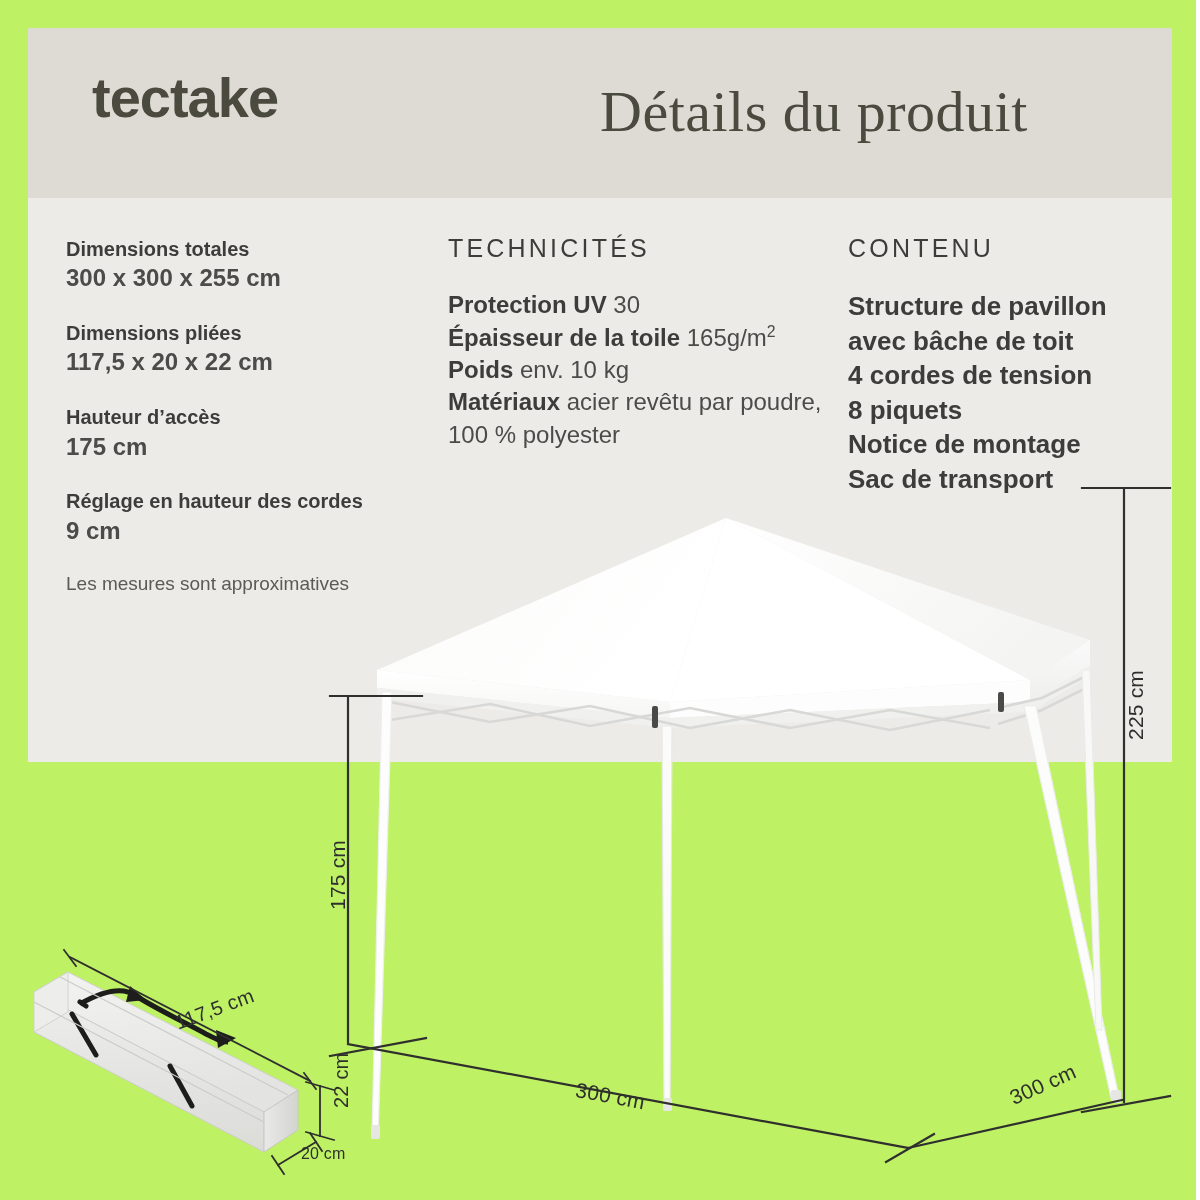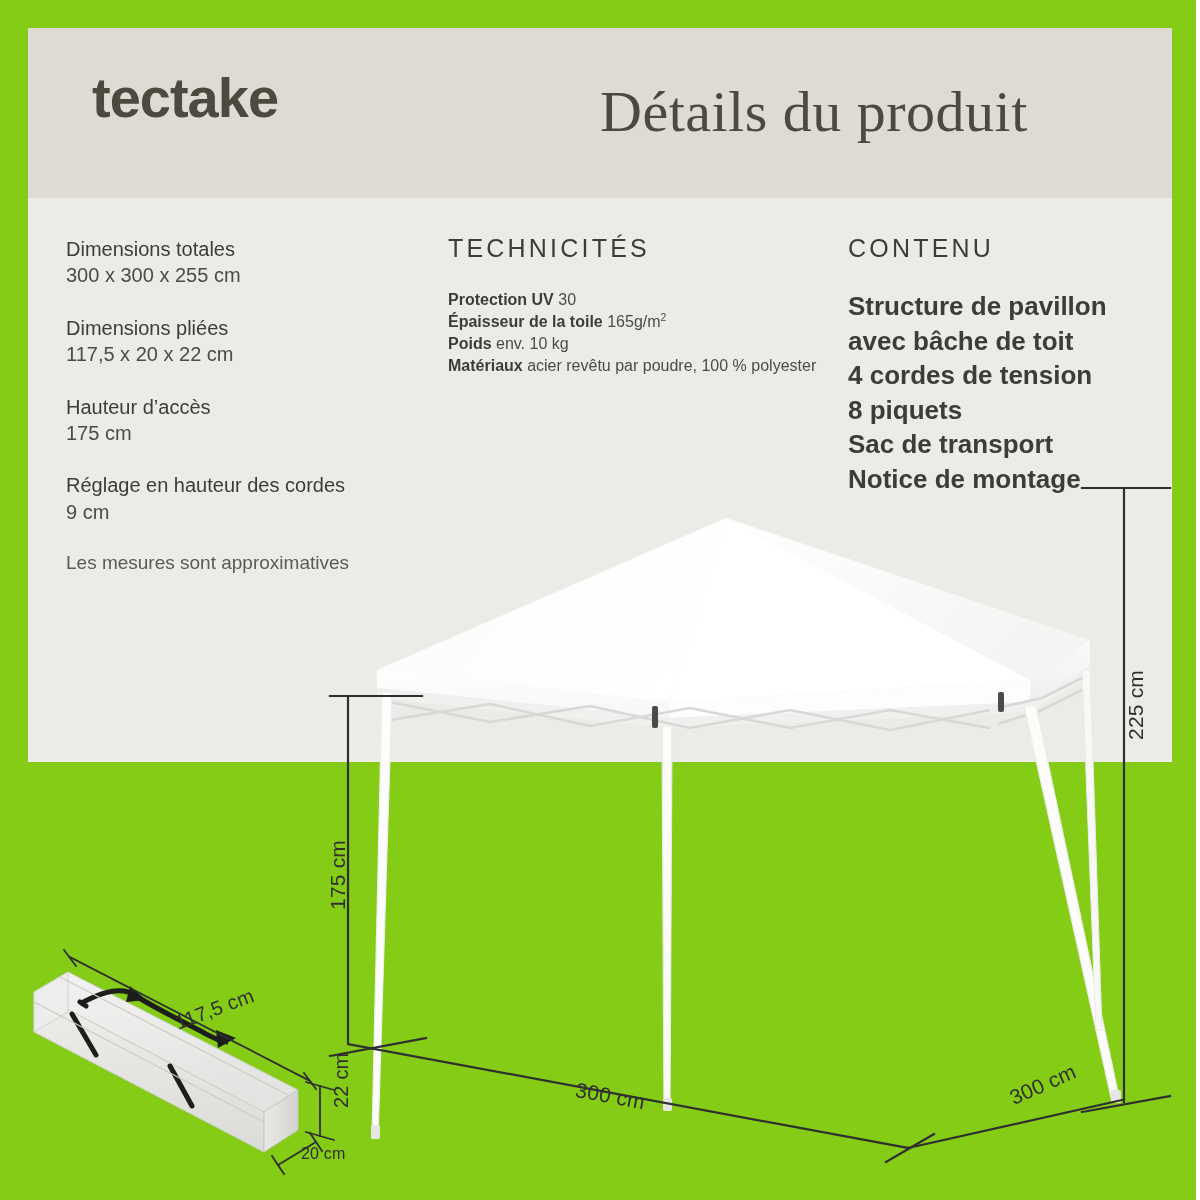"tectake" #page { background: #84cc16 -> #bef264 }
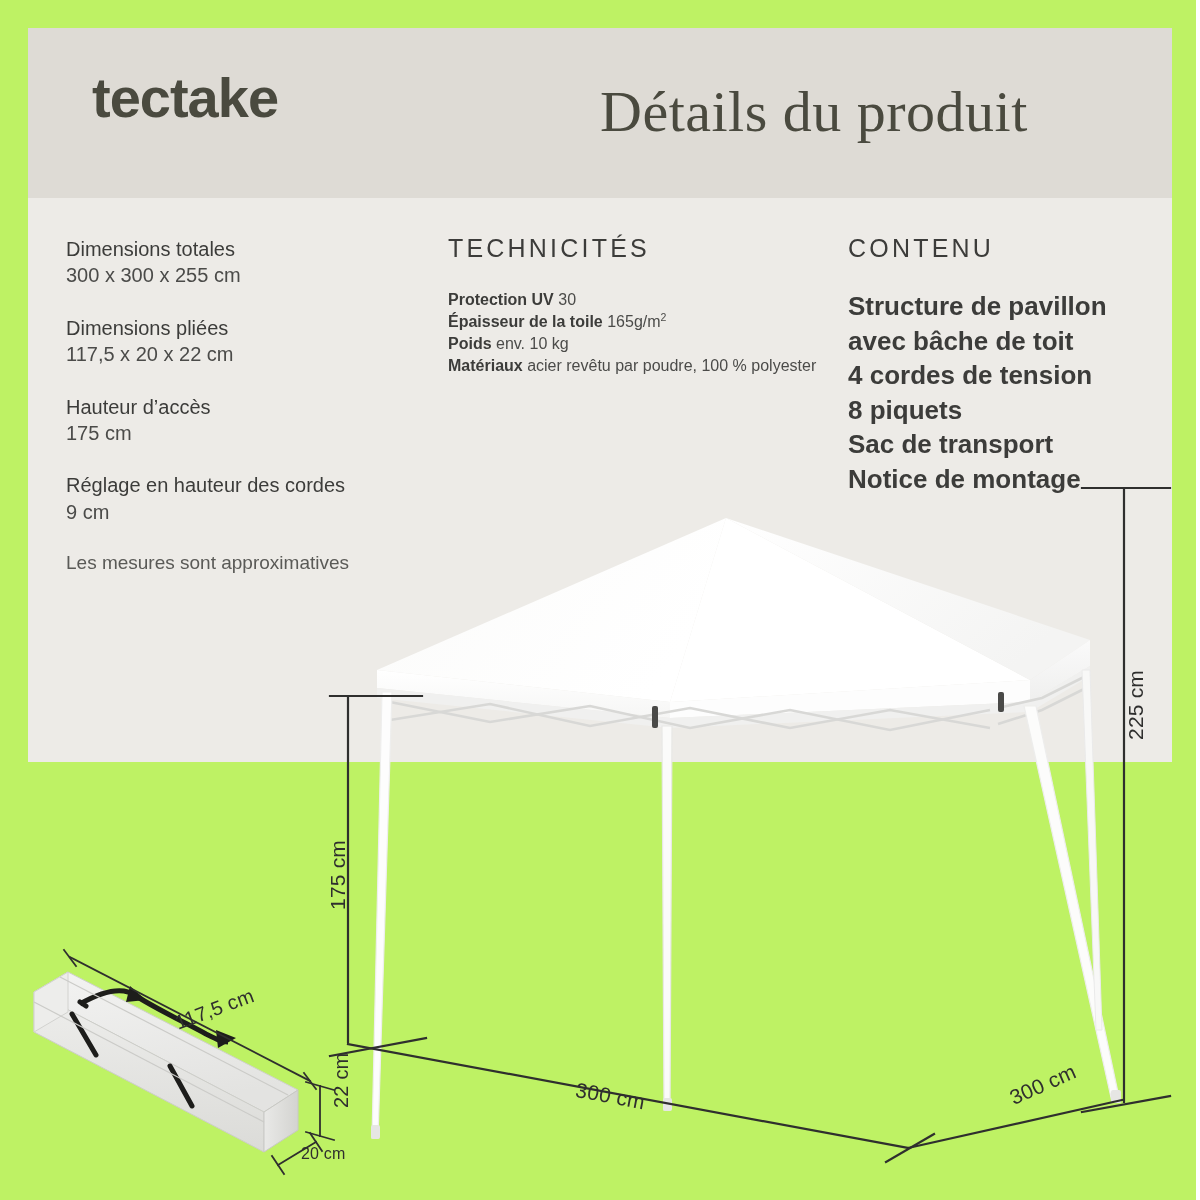"Dimensions totales" .lbl { font-weight: normal -> bold }
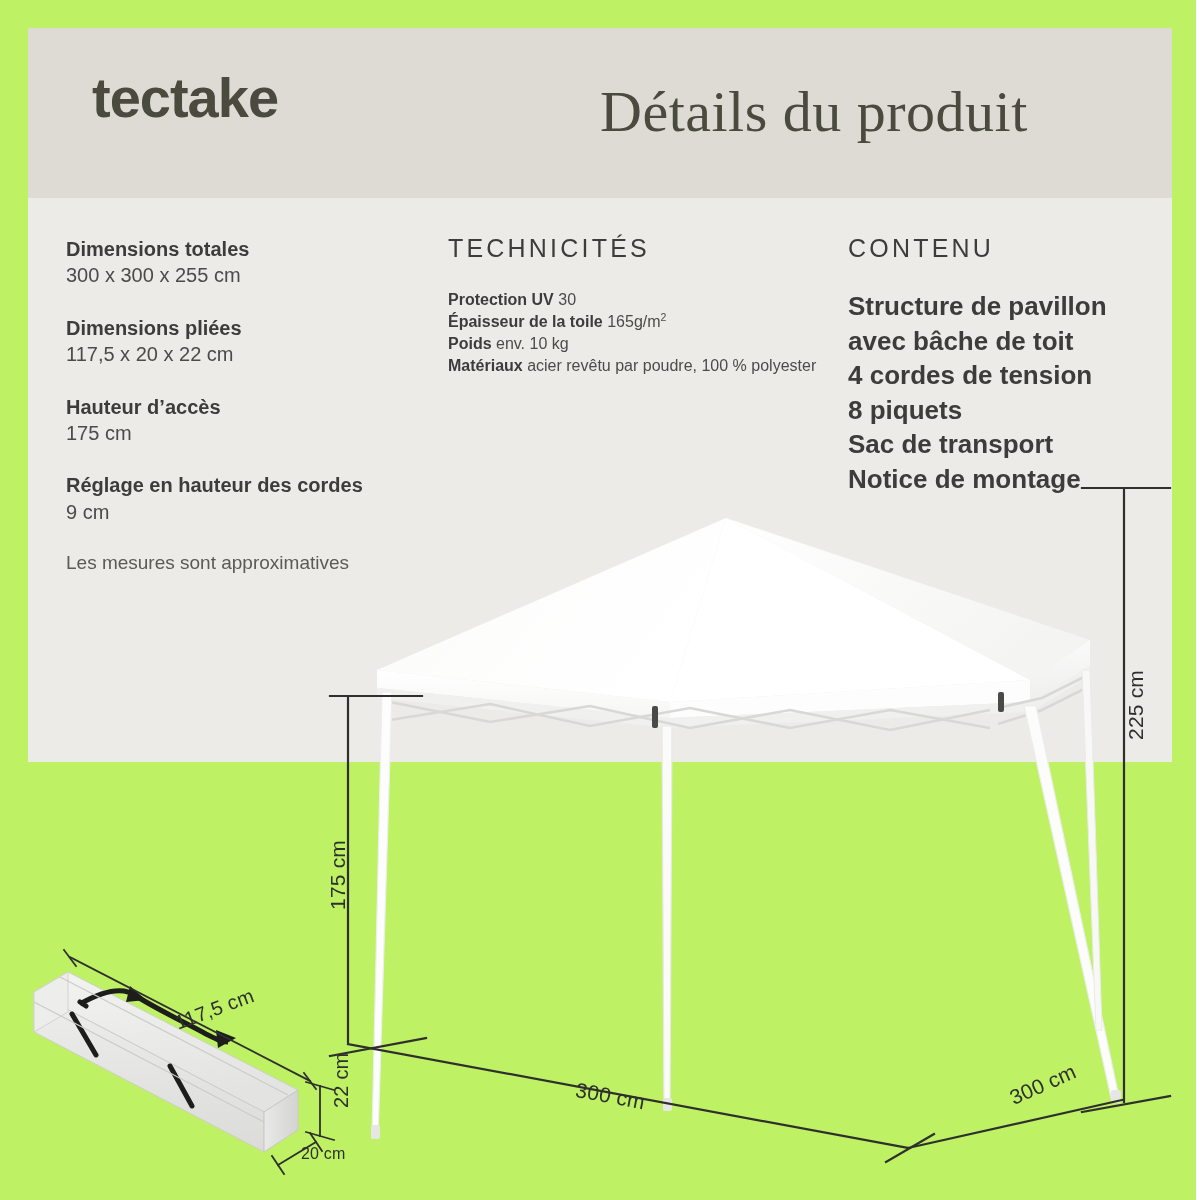"300 x 300 x 255" .val { font-size: 20px -> 24px; font-weight: 400 -> 700 }
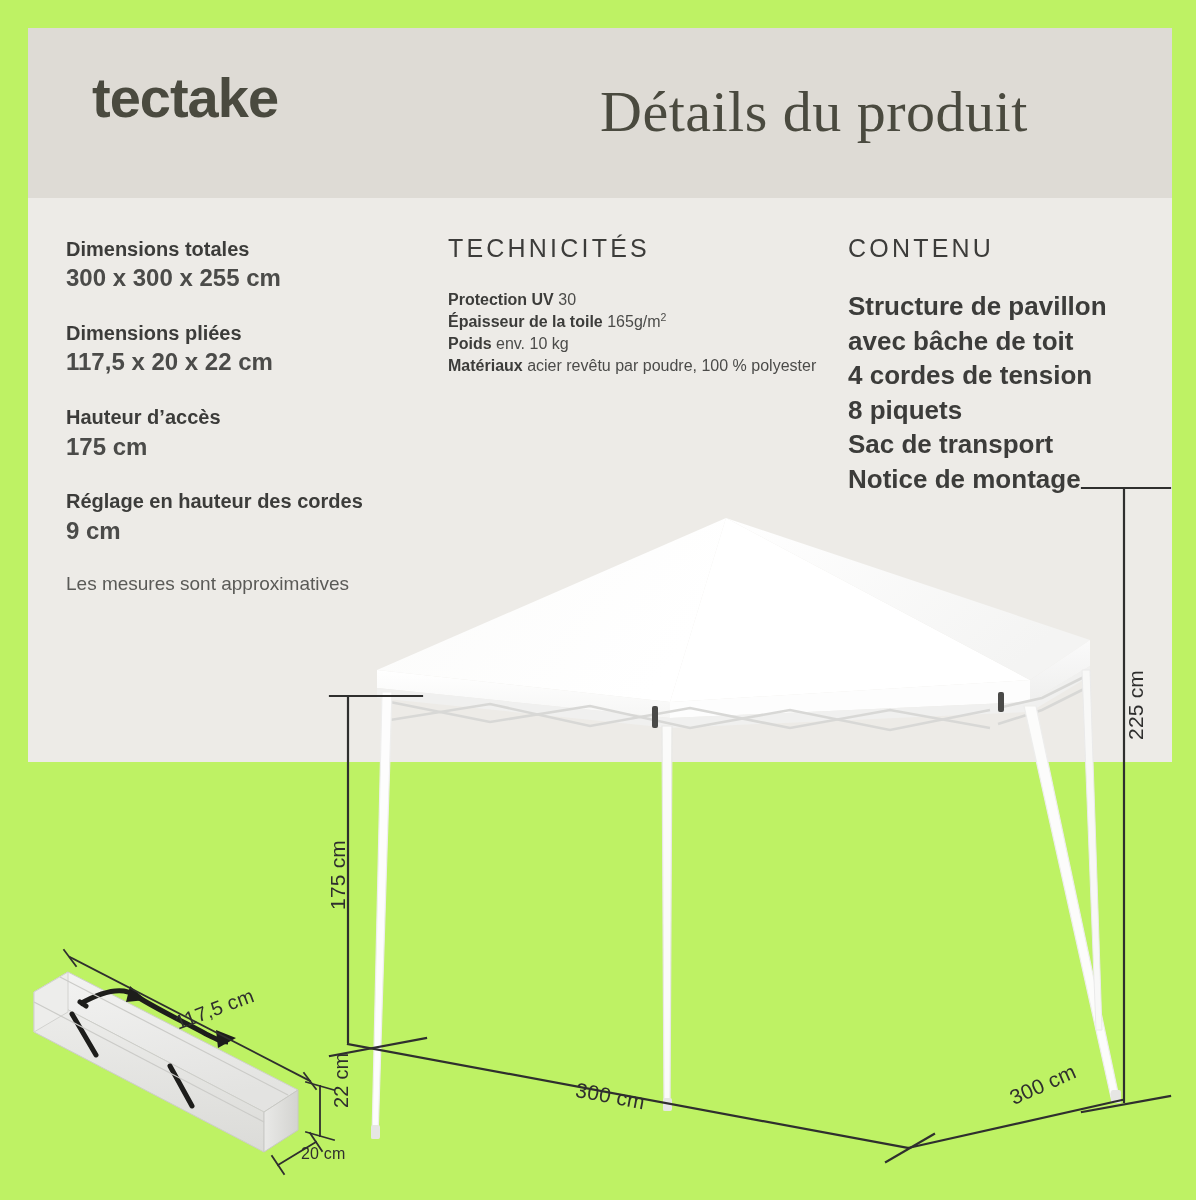"Protection UV 30" .spec-line { font-size: 16px -> 24px }
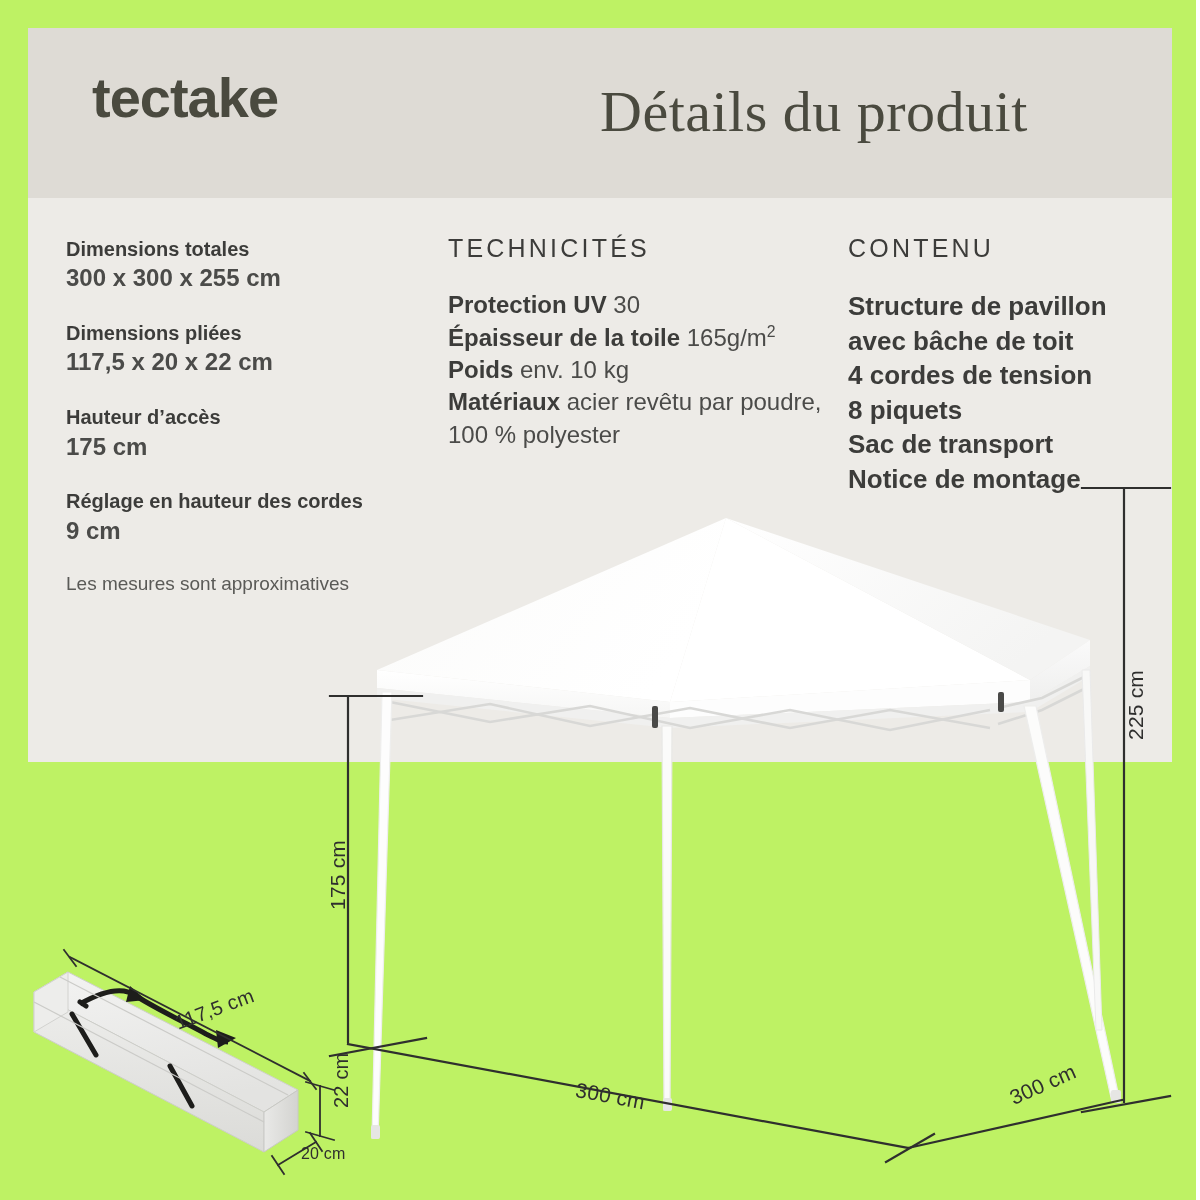"Sac de transport" div.kit-line { order: before "Notice de montage" -> after "Notice de montage" }
